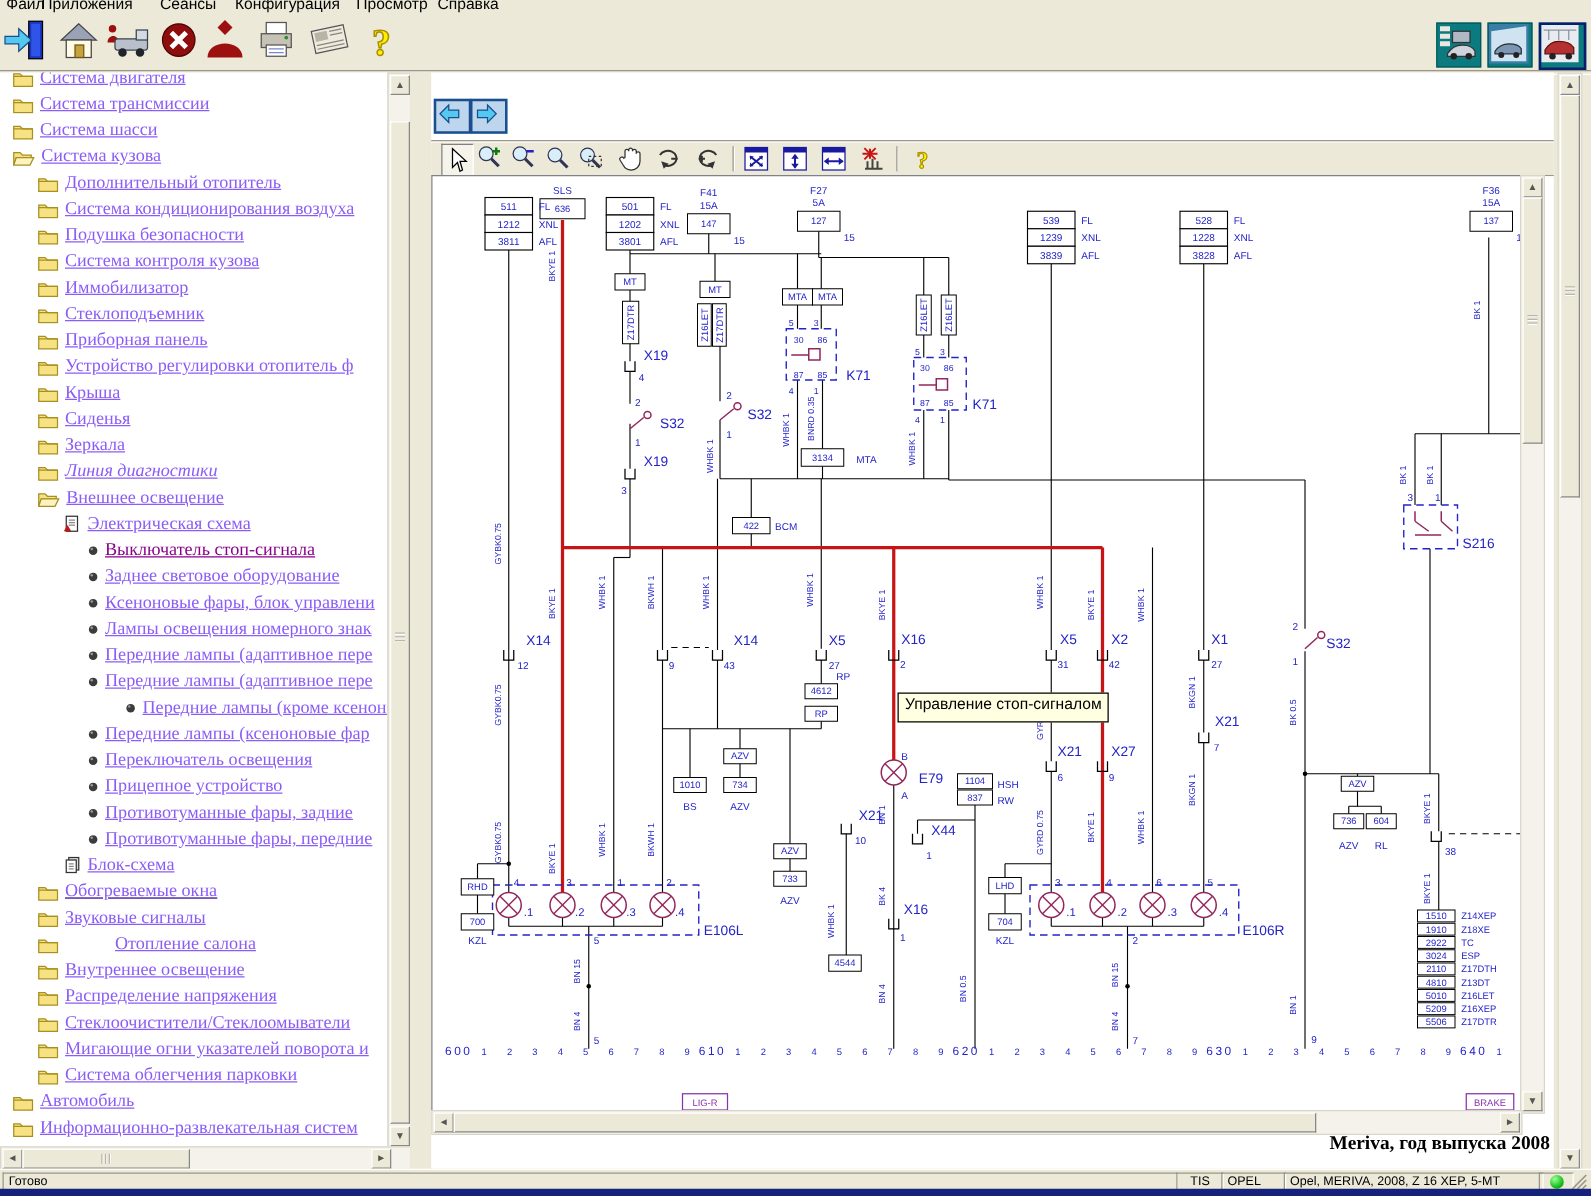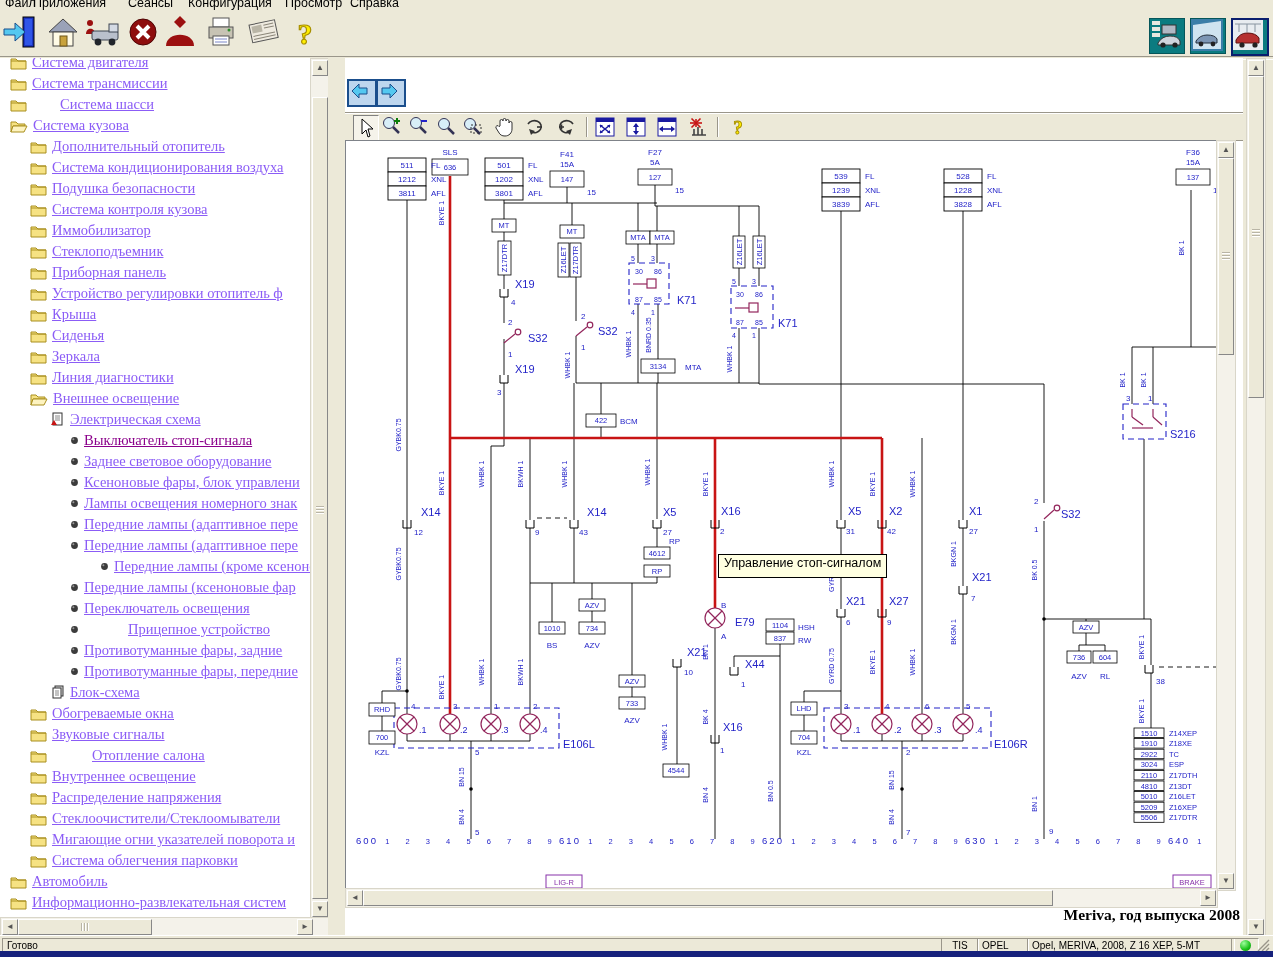"Система шасси" div.trow { gap: 28px -> none }
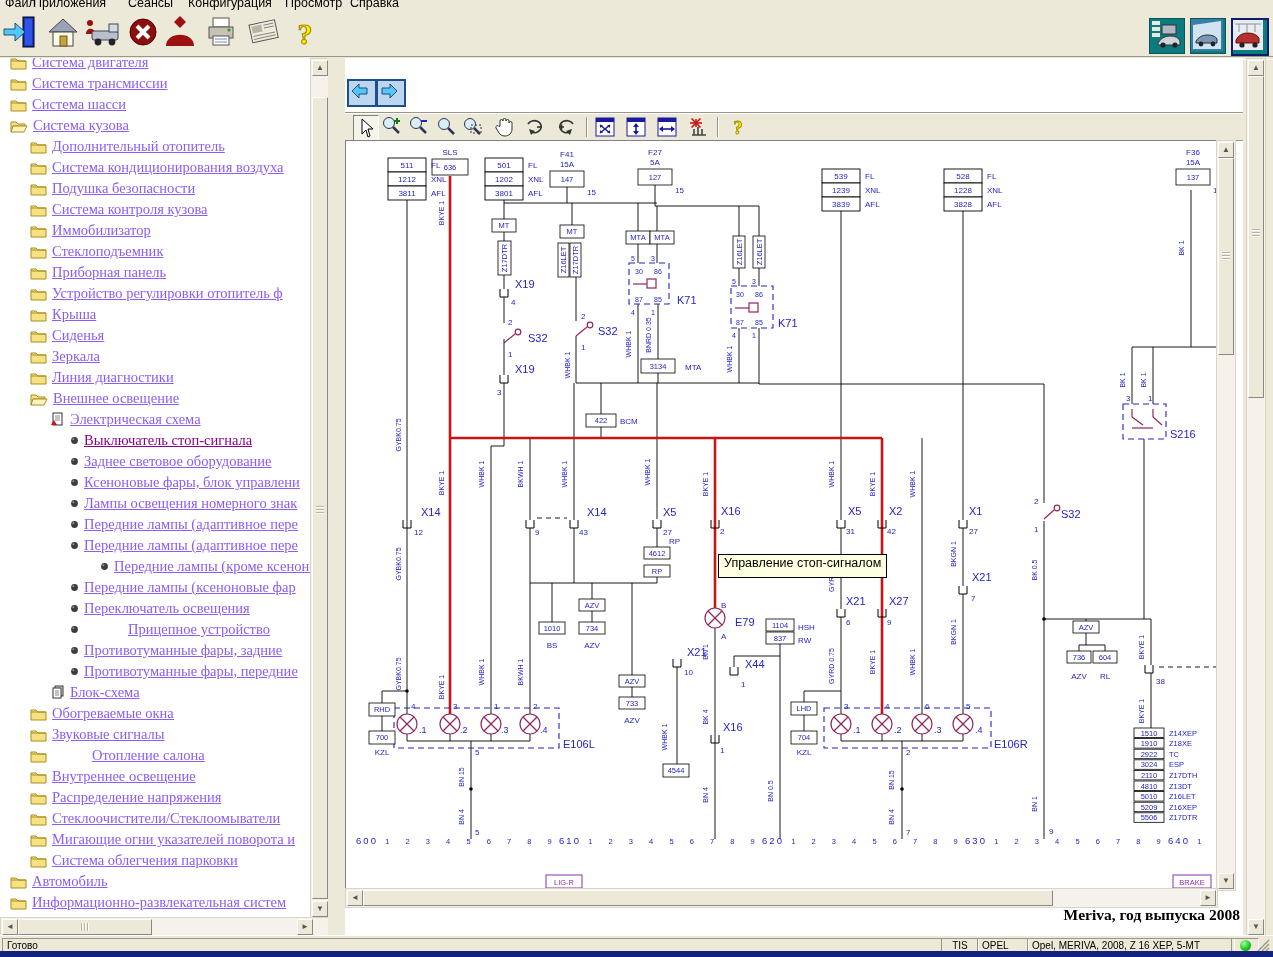"Линия диагностики" div.trow { font-style: none -> italic }
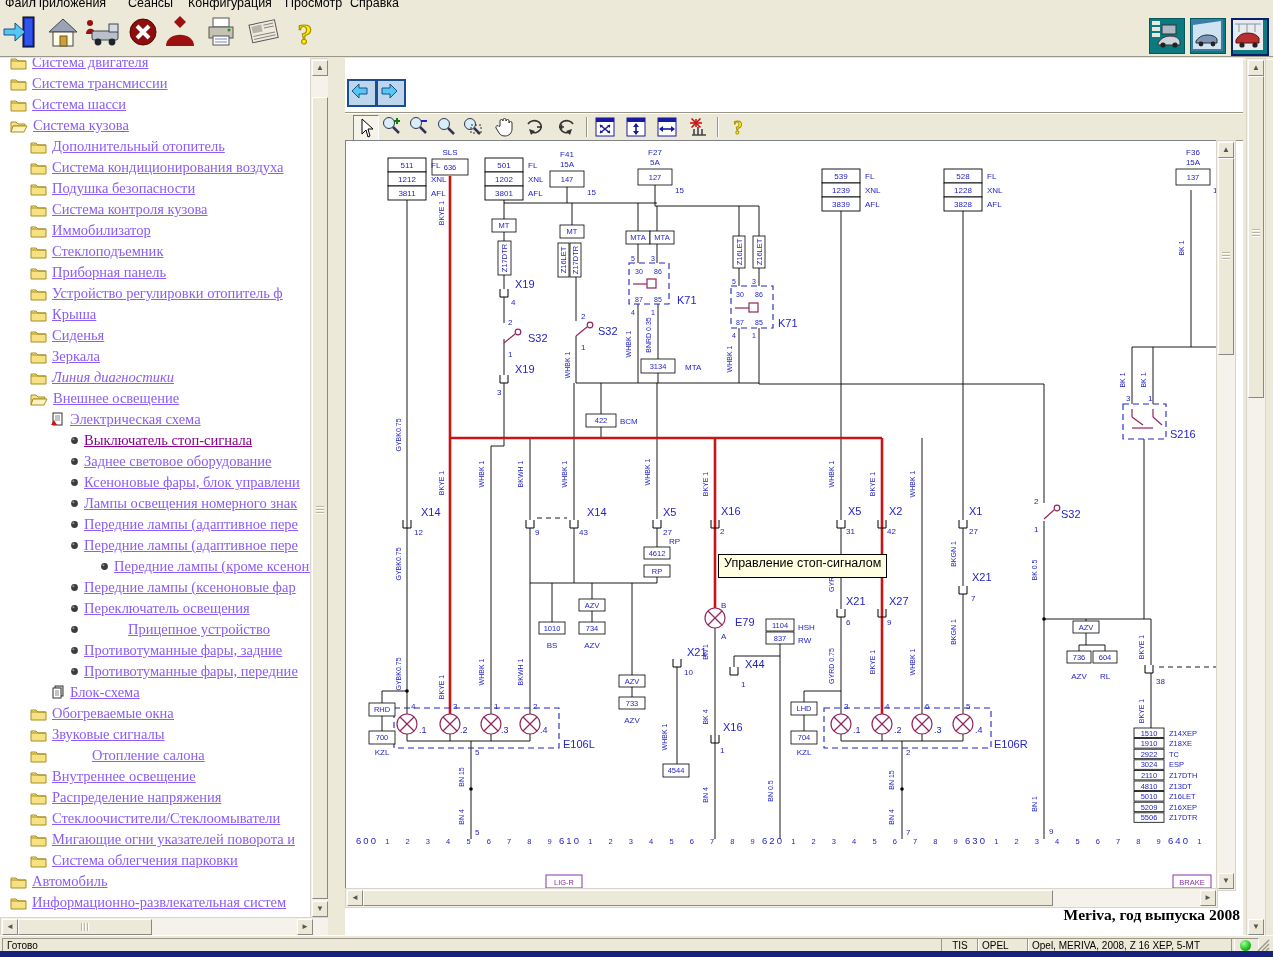"Прицепное устройство" div.trow { gap: 44px -> none }
